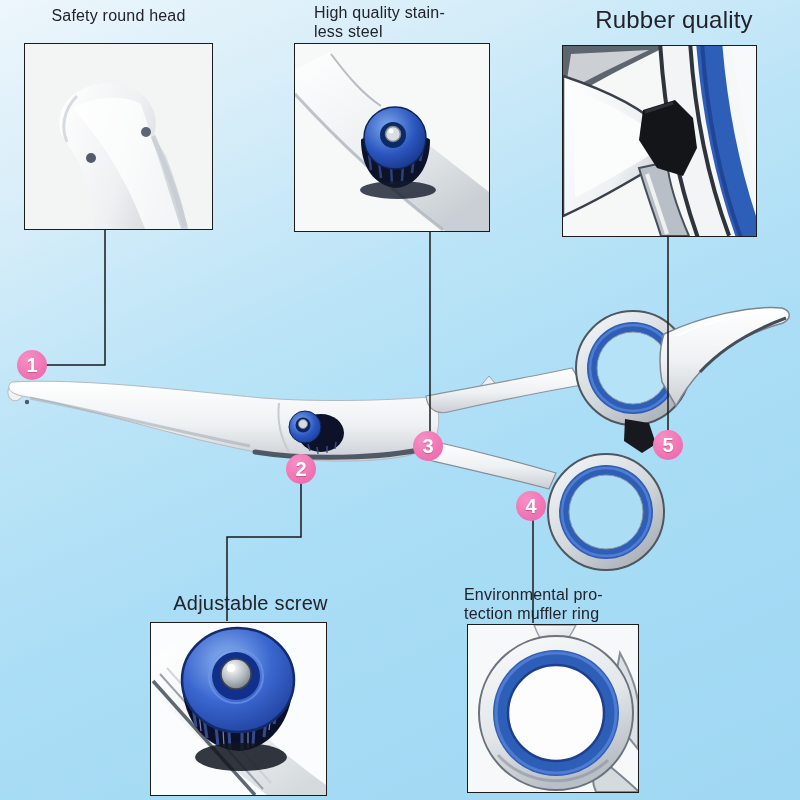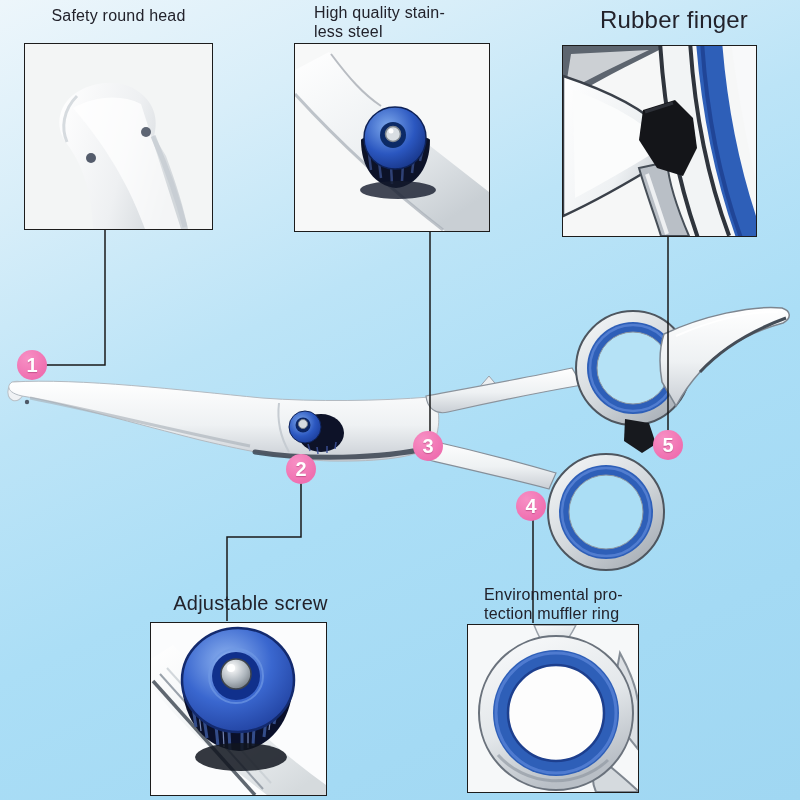"Rubber finger" div.label { text: finger -> quality }
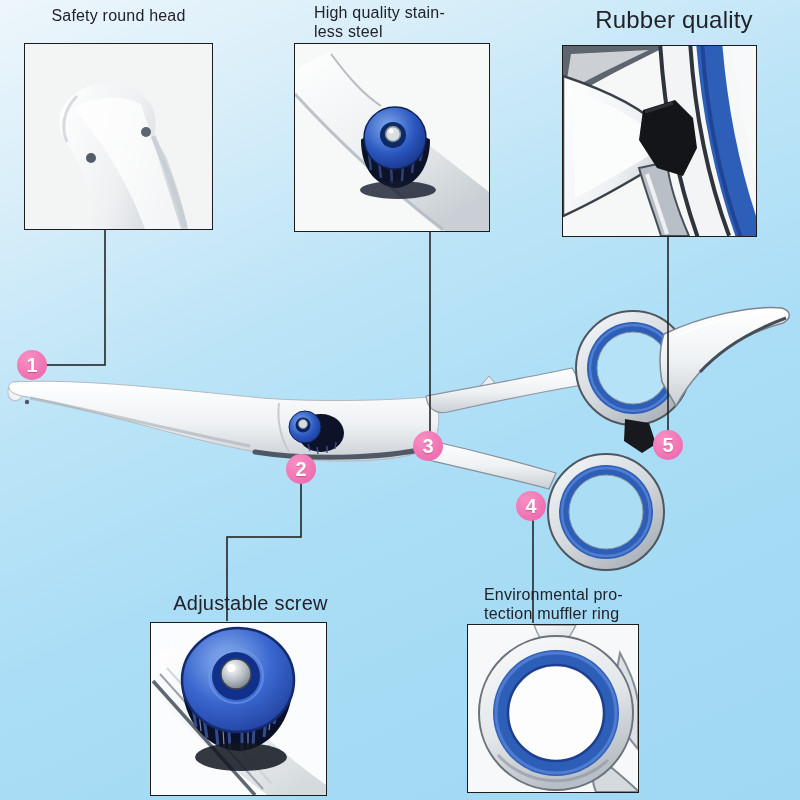"Environmental pro-" div.label { left: 484px -> 464px }
